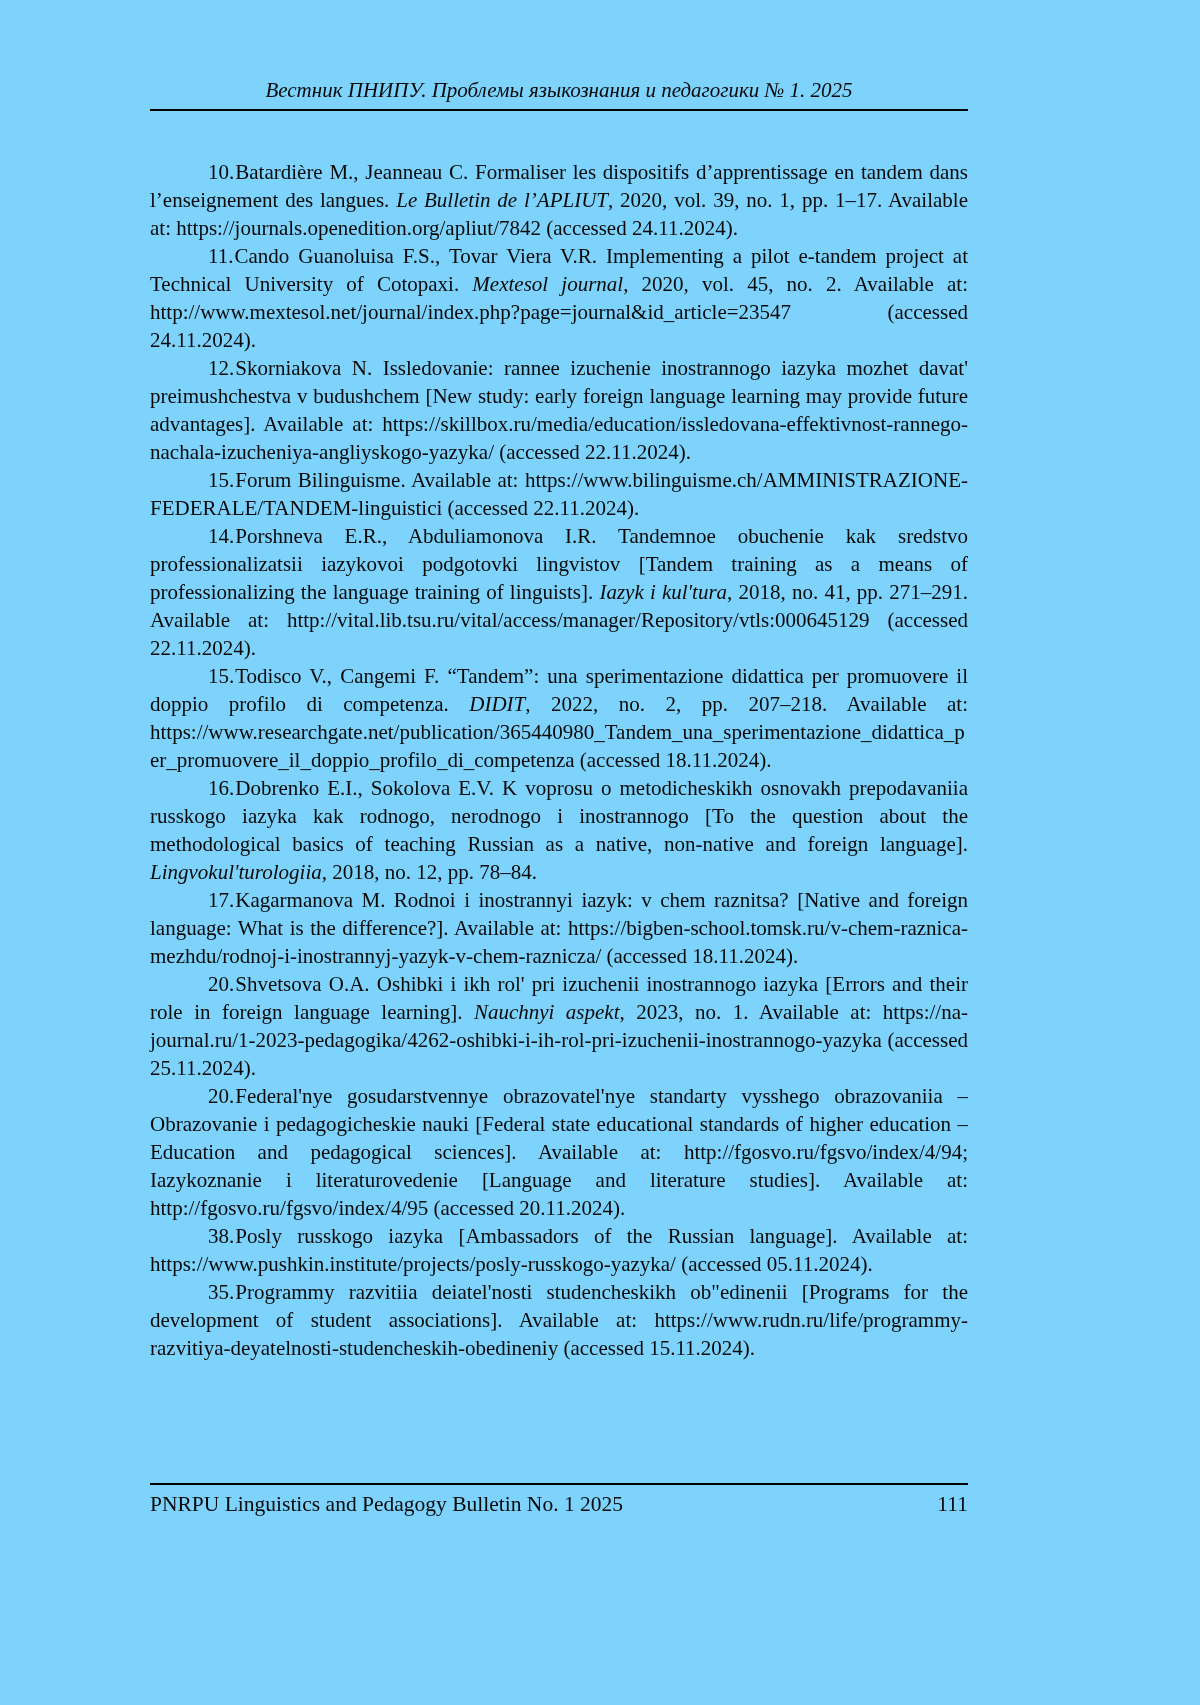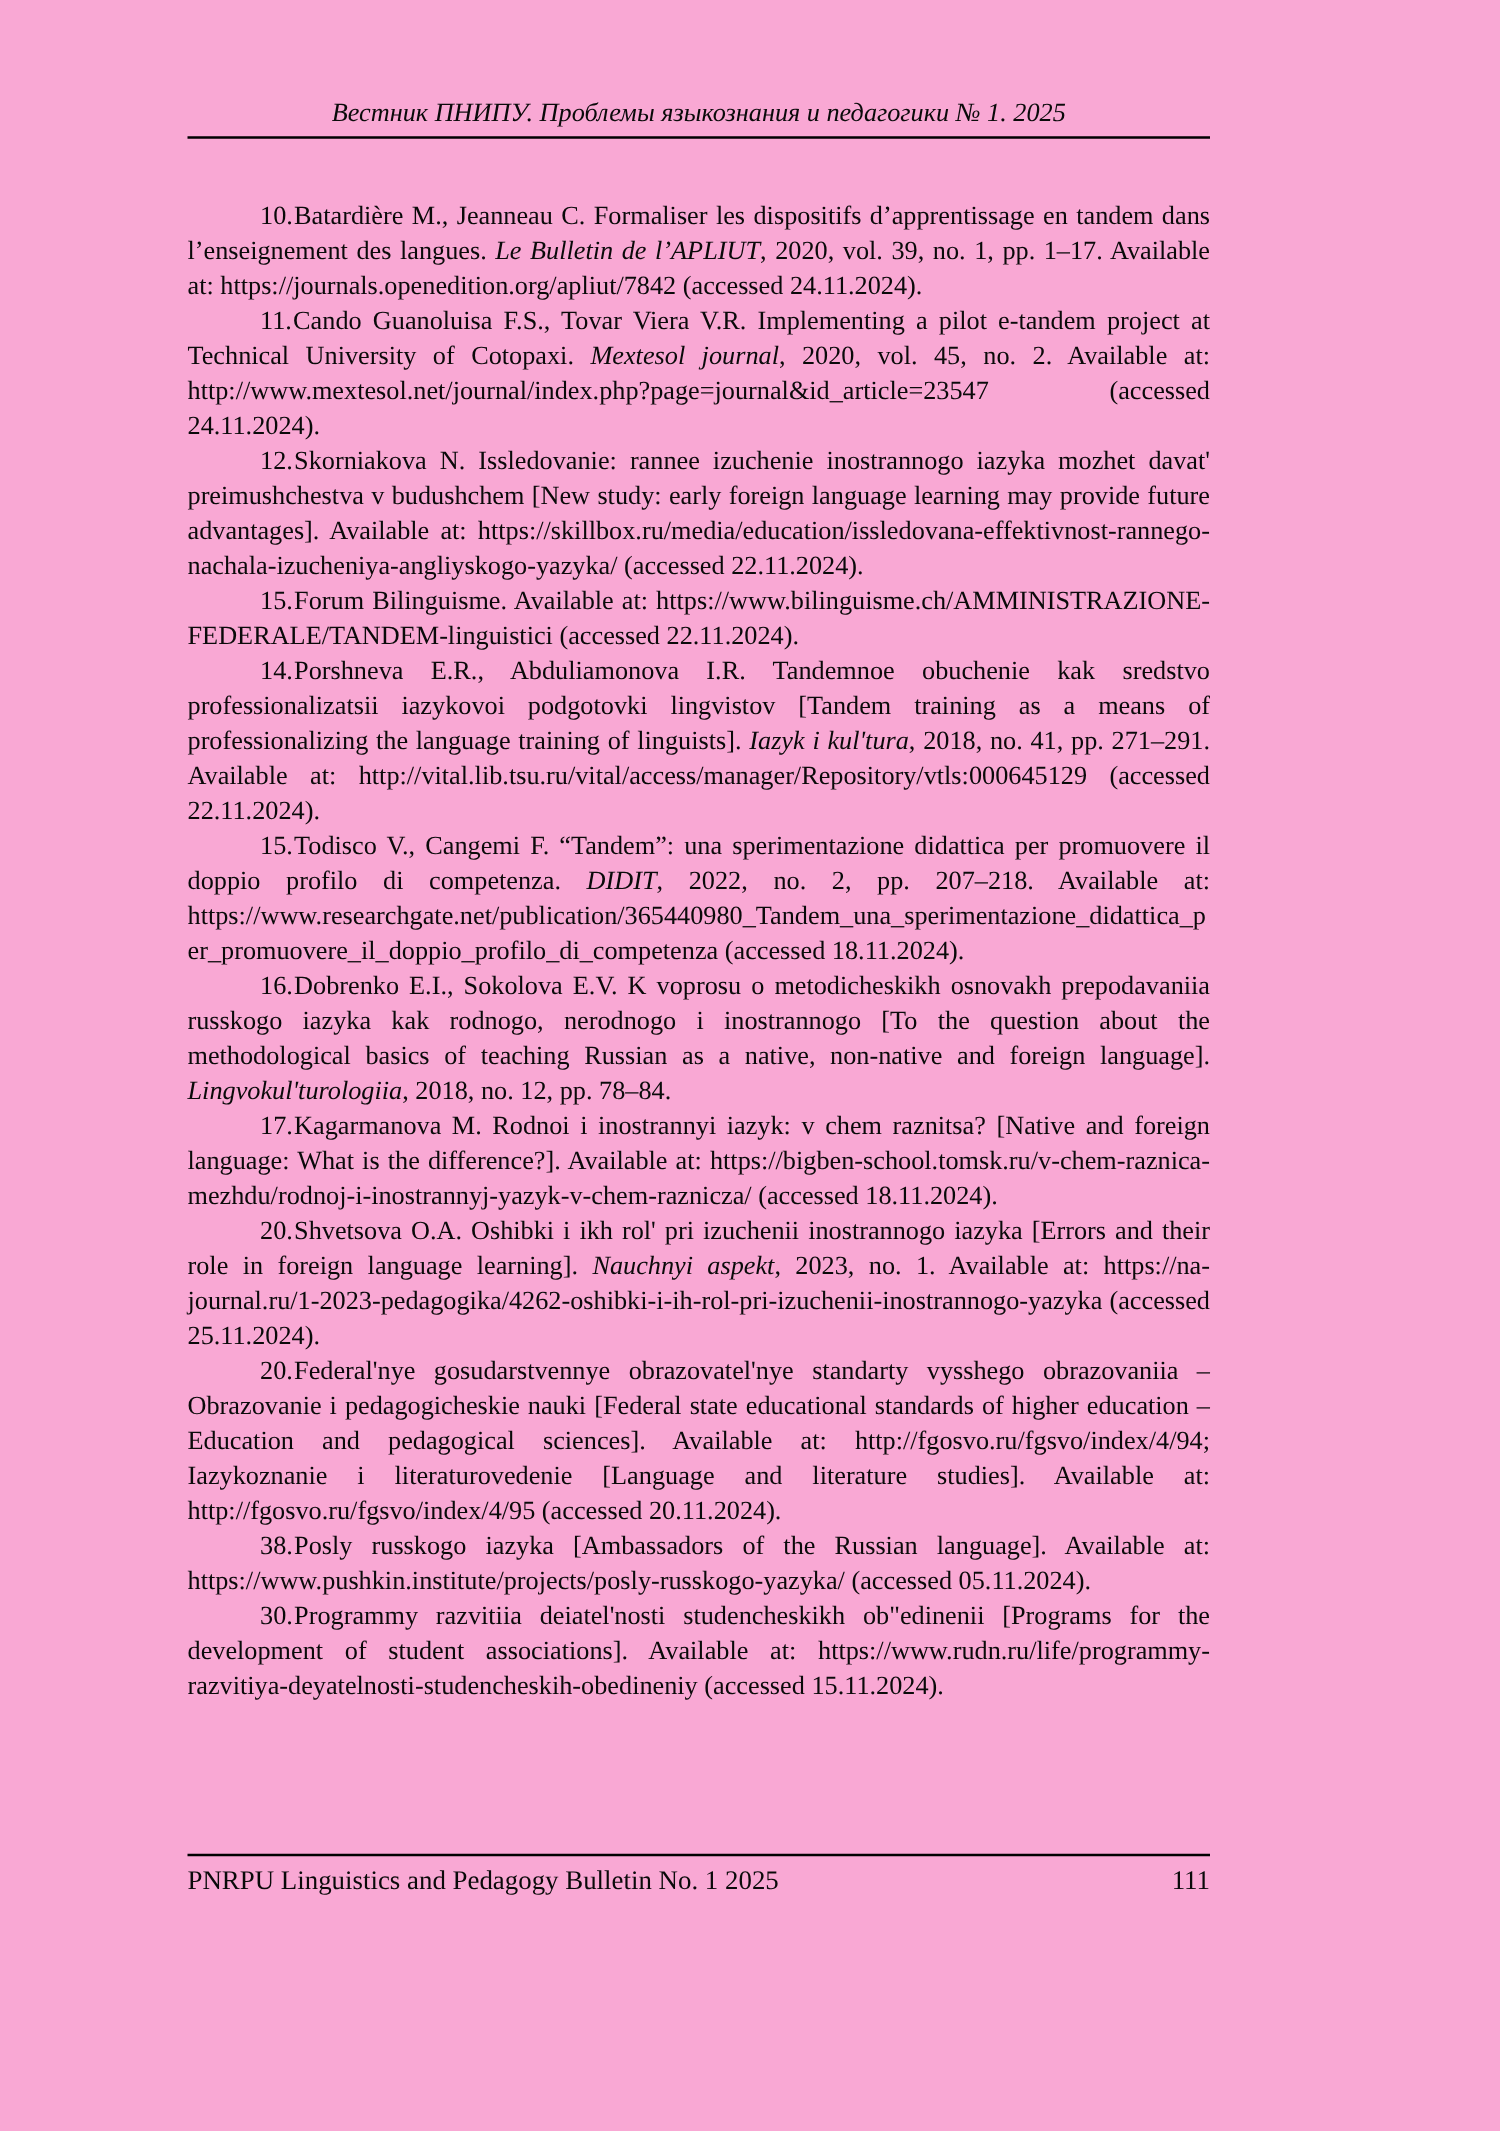"Вестник ПНИПУ. Проблемы языкознания и" .page { background: #f9a8d4 -> #7dd3fc }
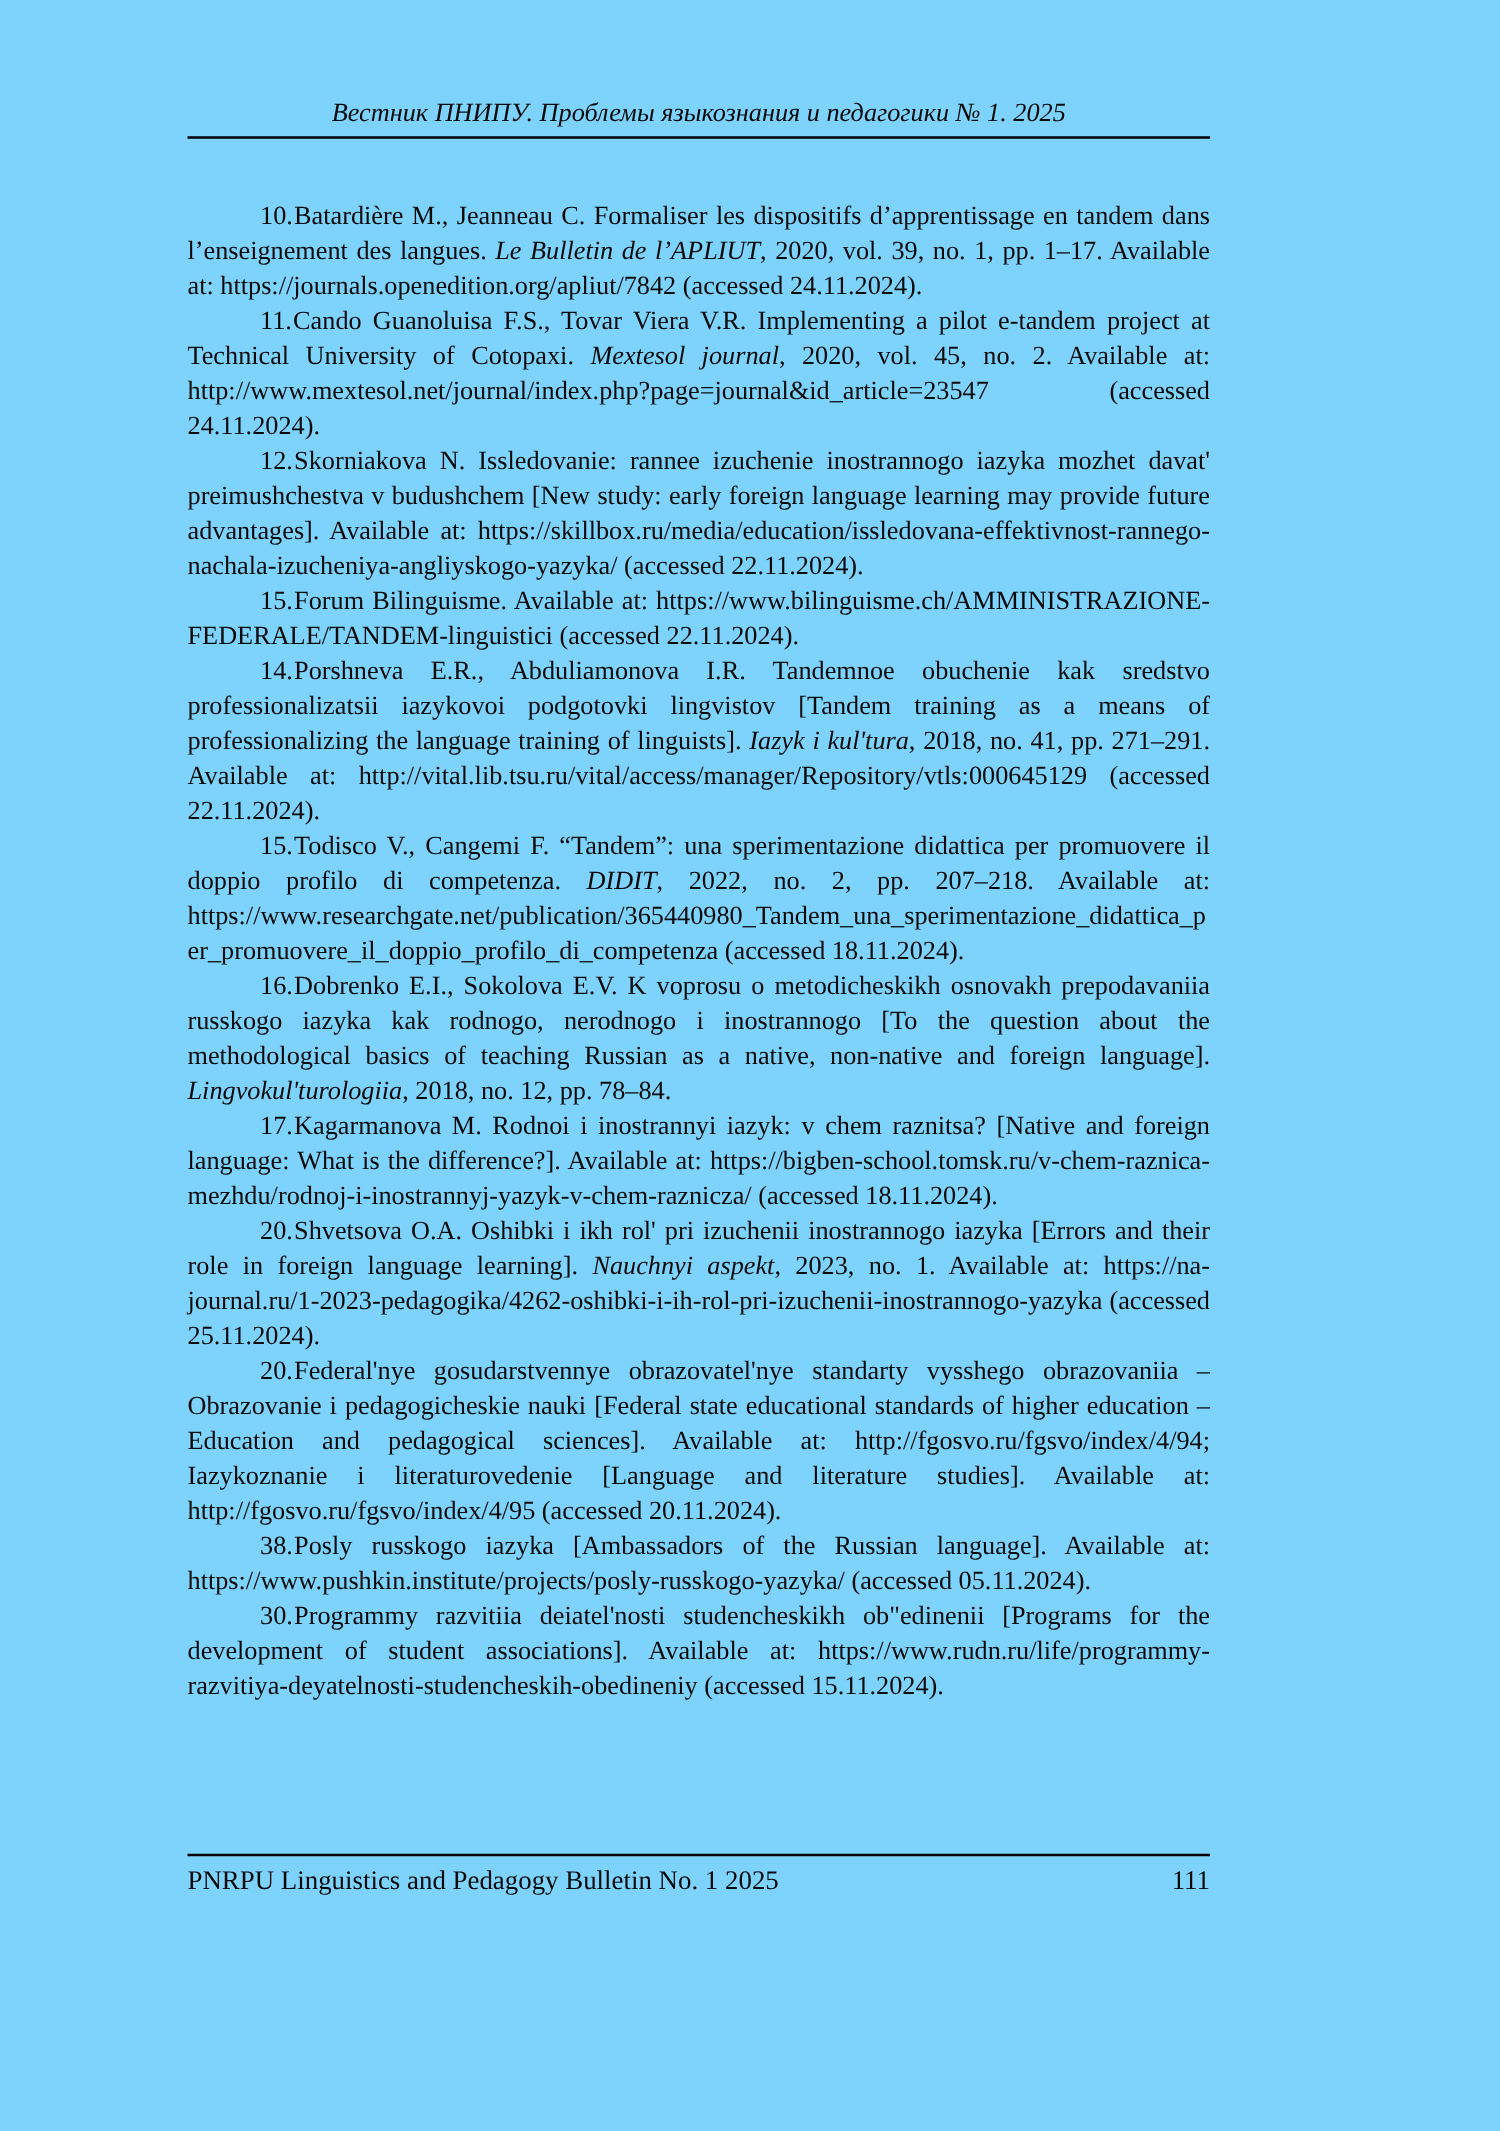"30." span.ref-num { text: 30 -> 35 }
